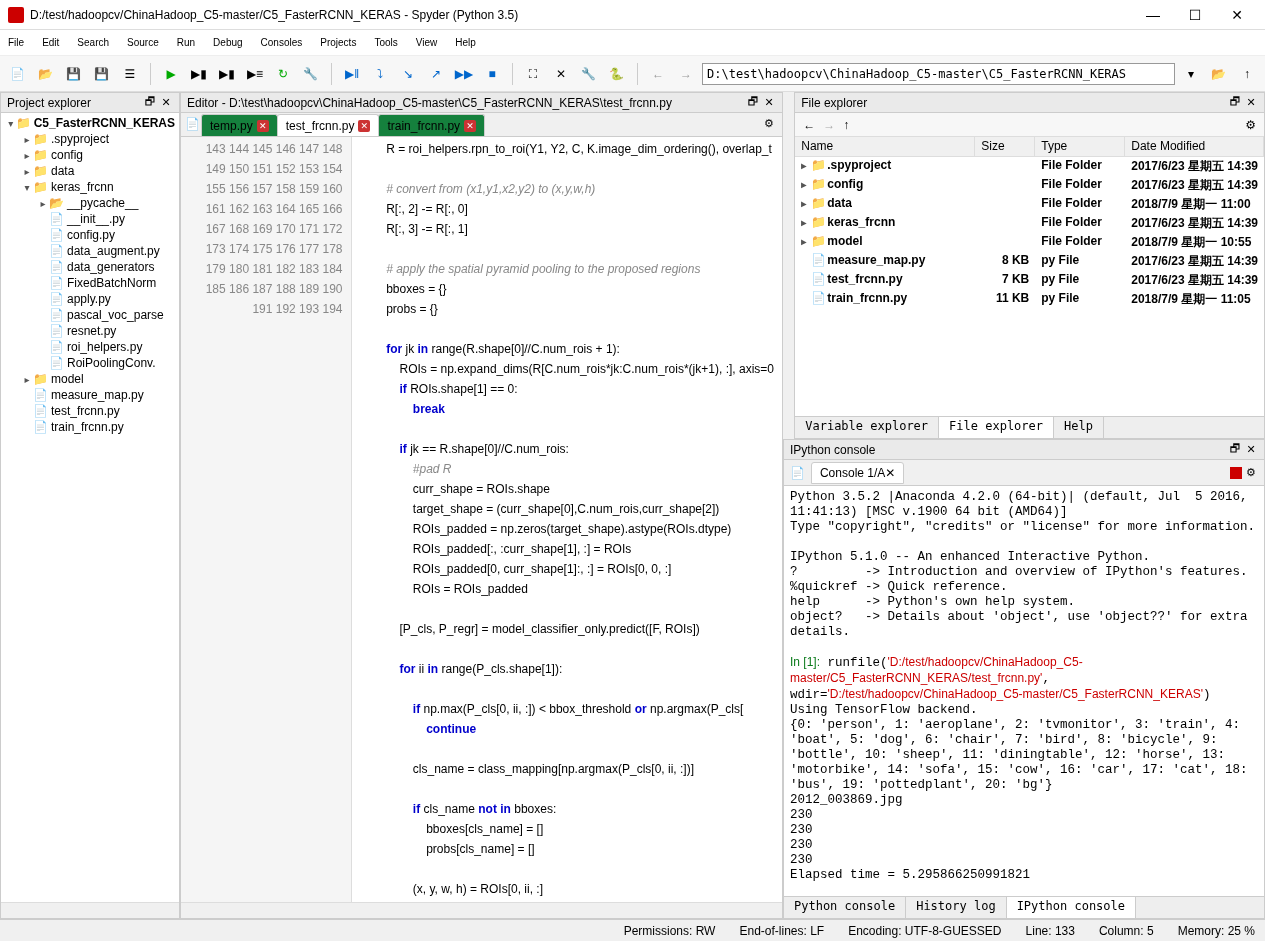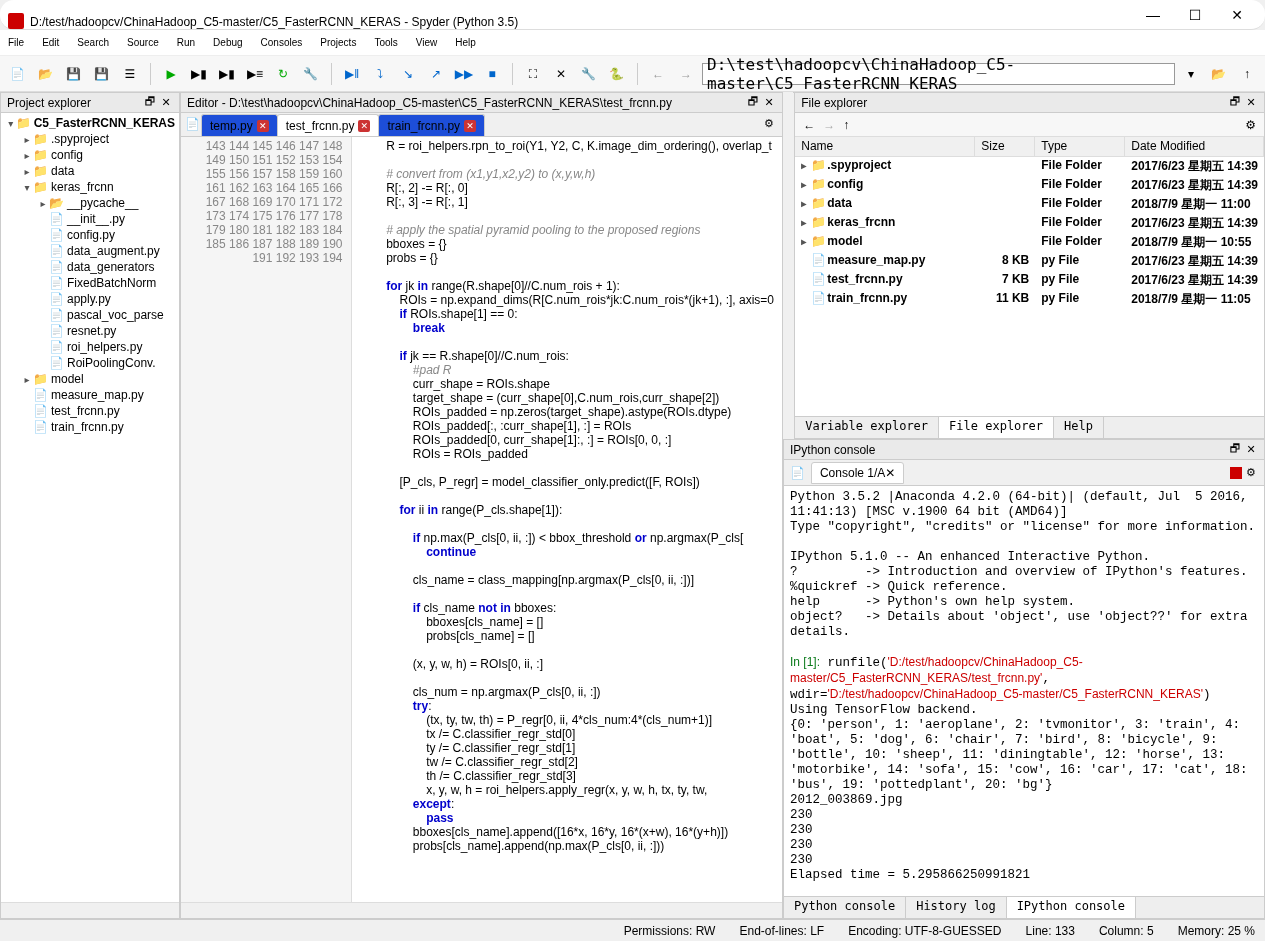"D:/test/hadoopcv/ChinaHadoop_C5-master/C" .titlebar { align-items: flex-end -> center; border-radius: 14px -> none }
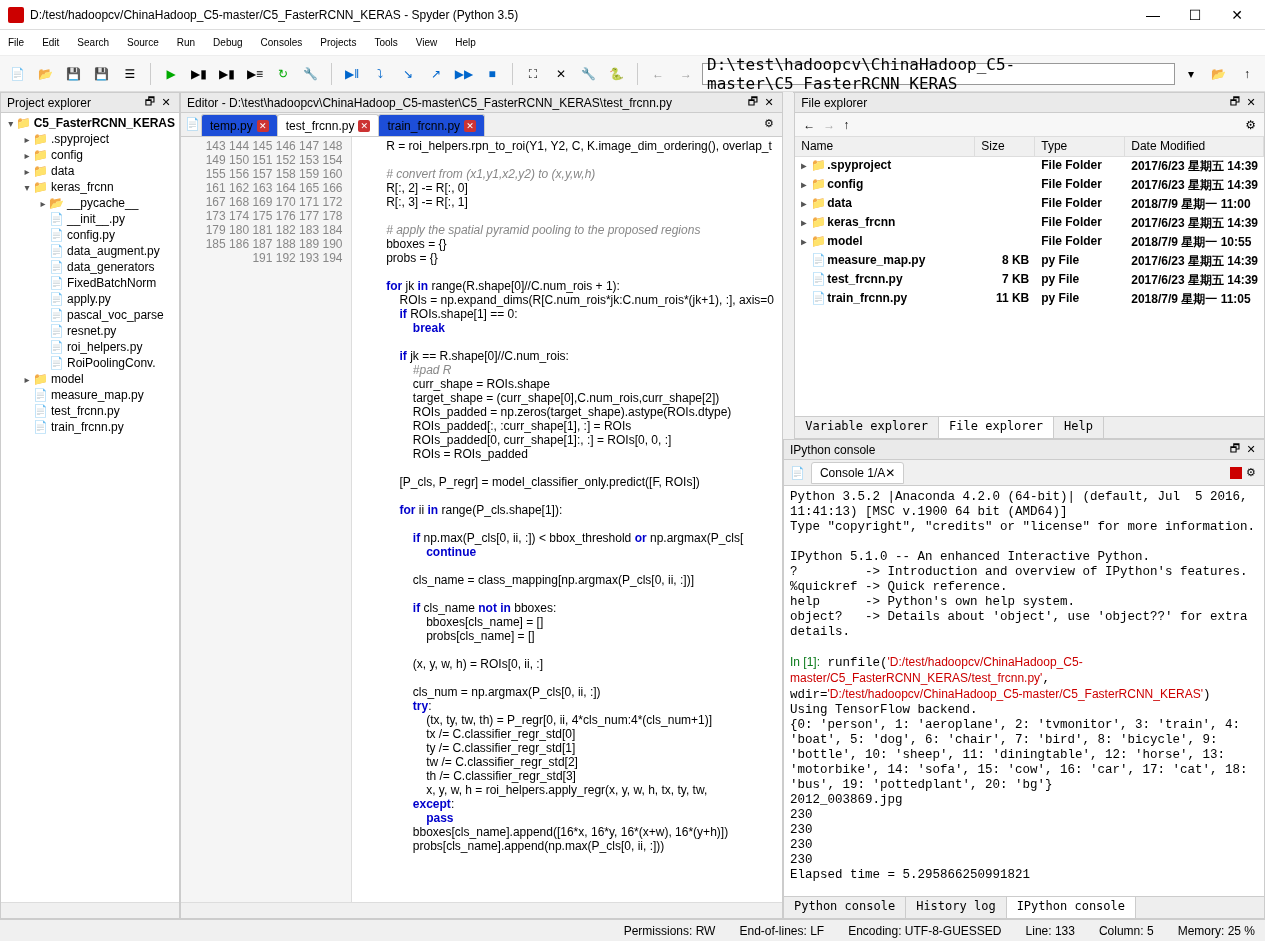"D:\test\hadoopcv\ChinaHadoop_C5-master\C" .pathbox { font-size: 16px -> 12px }
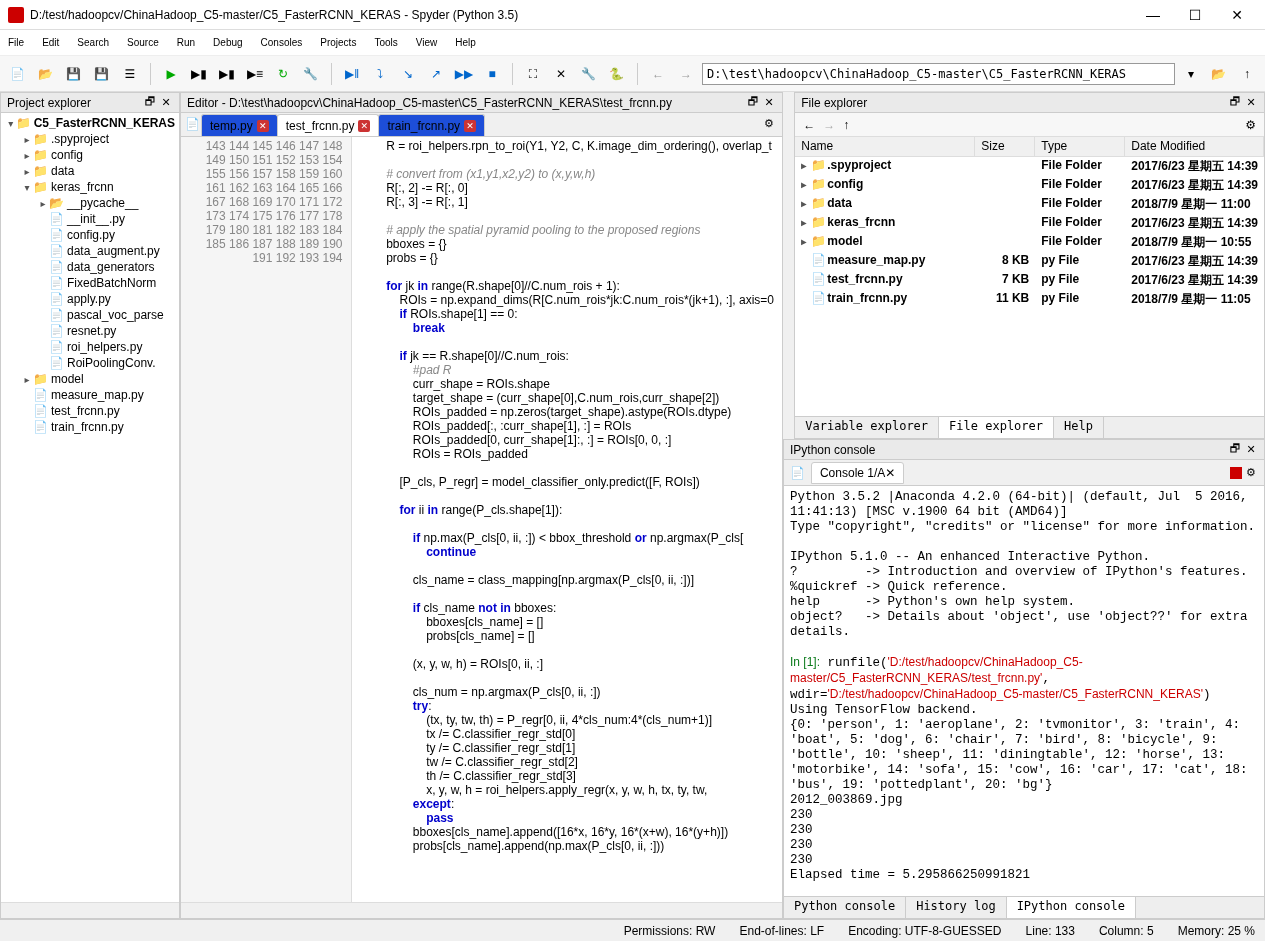"temp.py" .tab { background: #1d4ed8 -> #15803d }
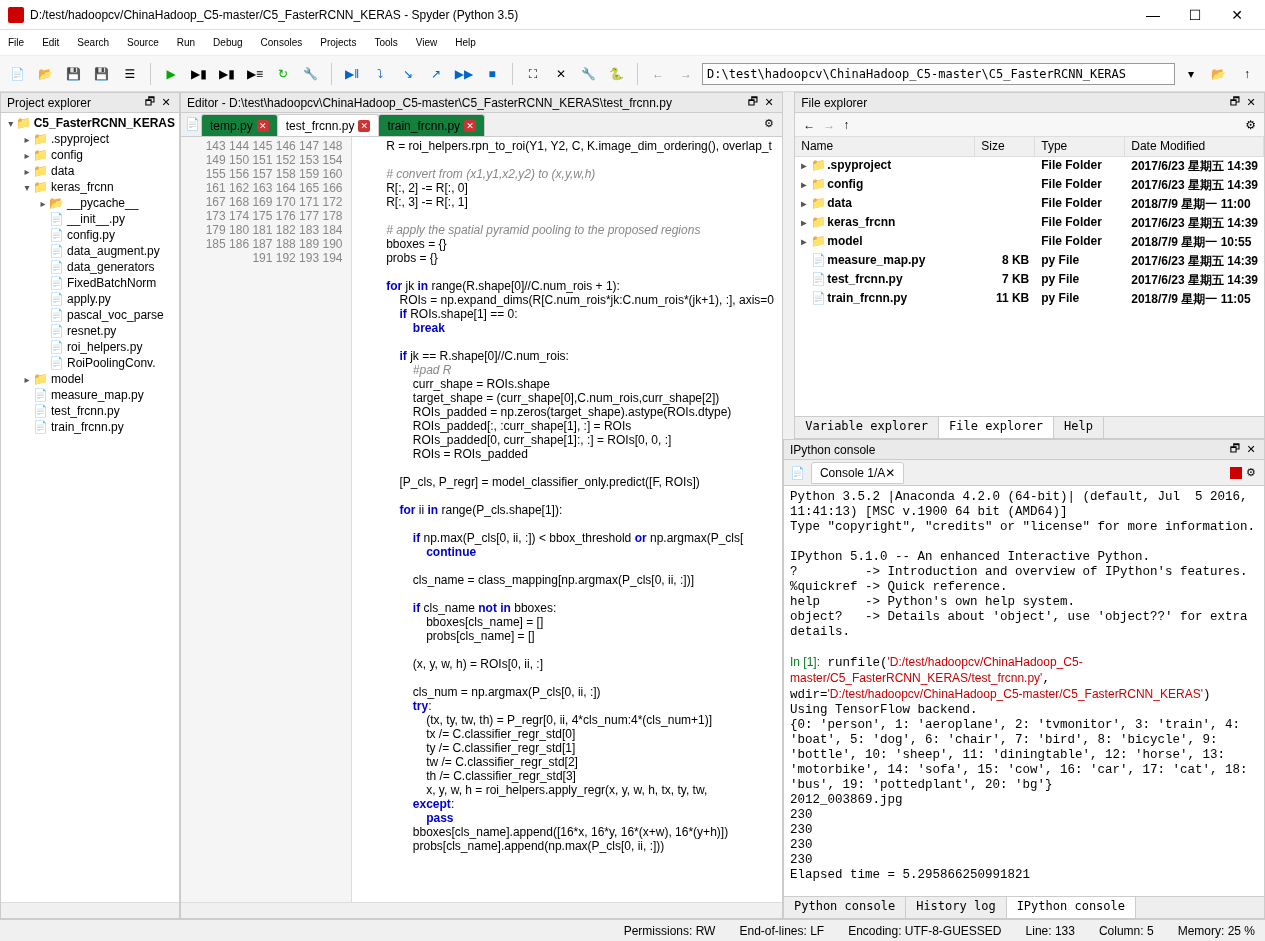"143 144 145 146 147" .editor { line-height: 14px -> 20px }
